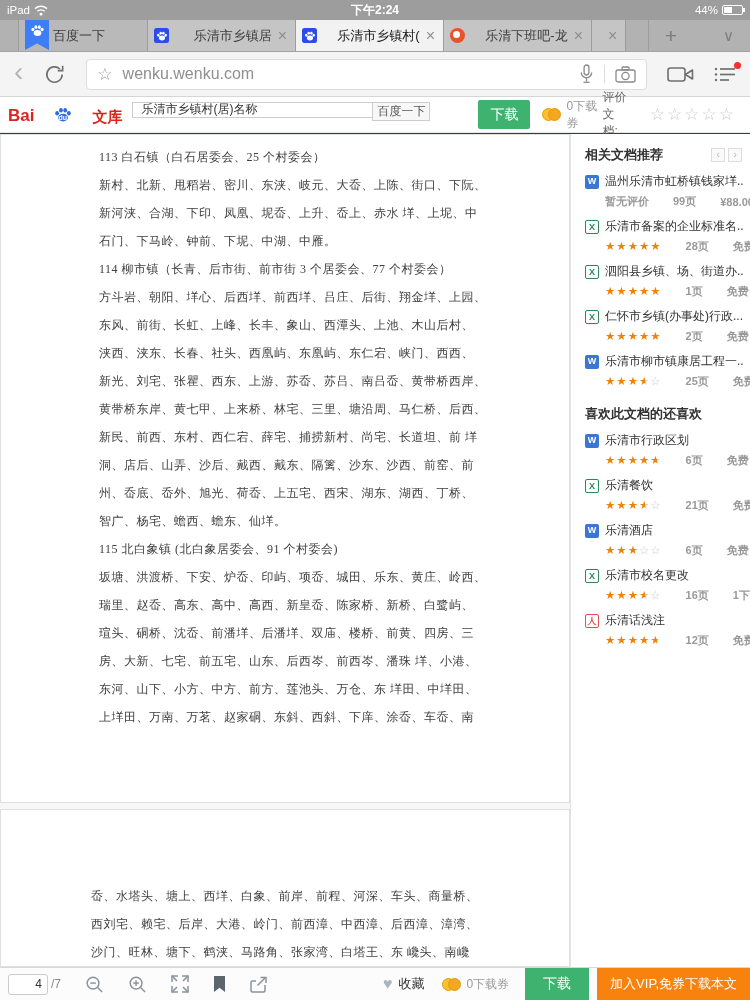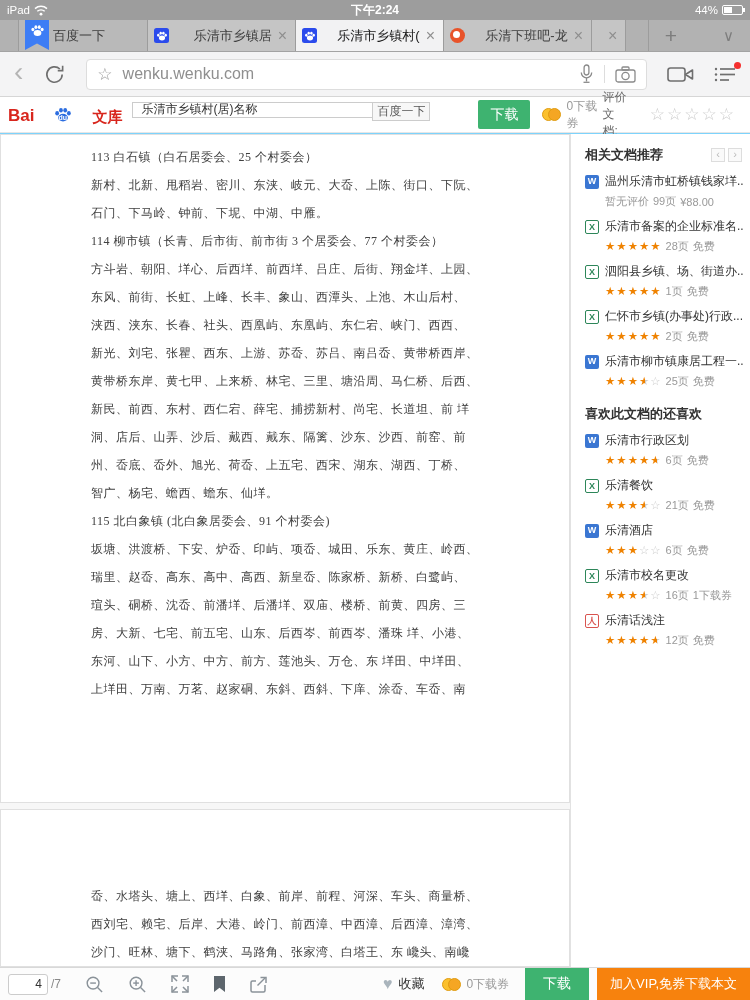"iPad" .screen { background: #7dd3fc -> #0c4a6e }
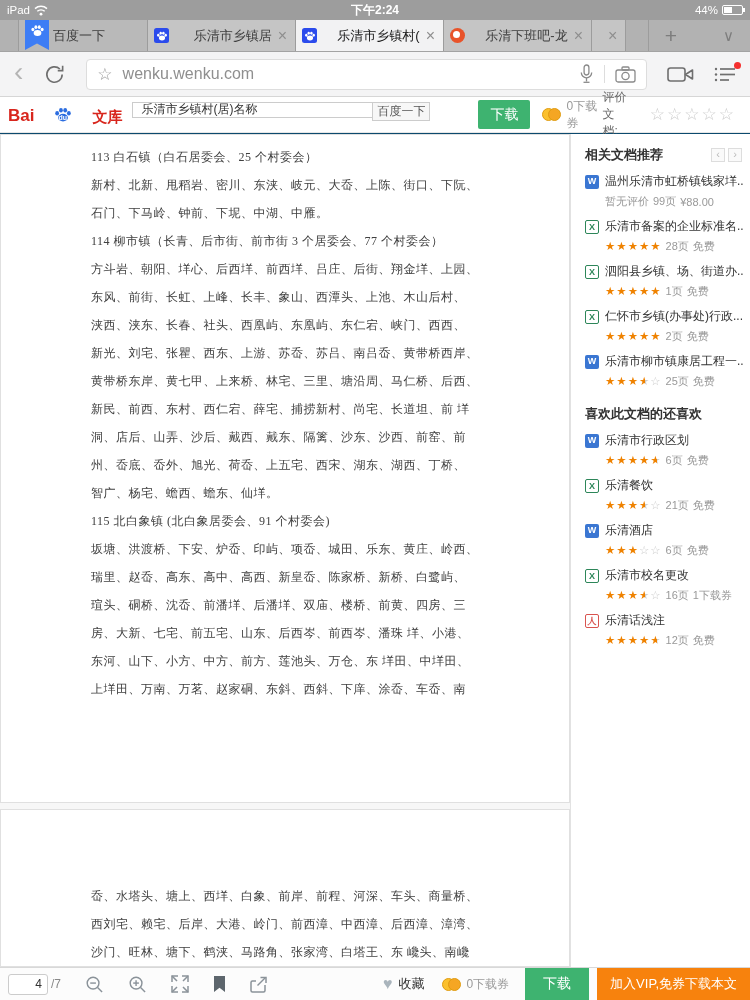"113 白石镇（白石居委会、25 个村委会）" .page1 { padding-left: none -> 8px }
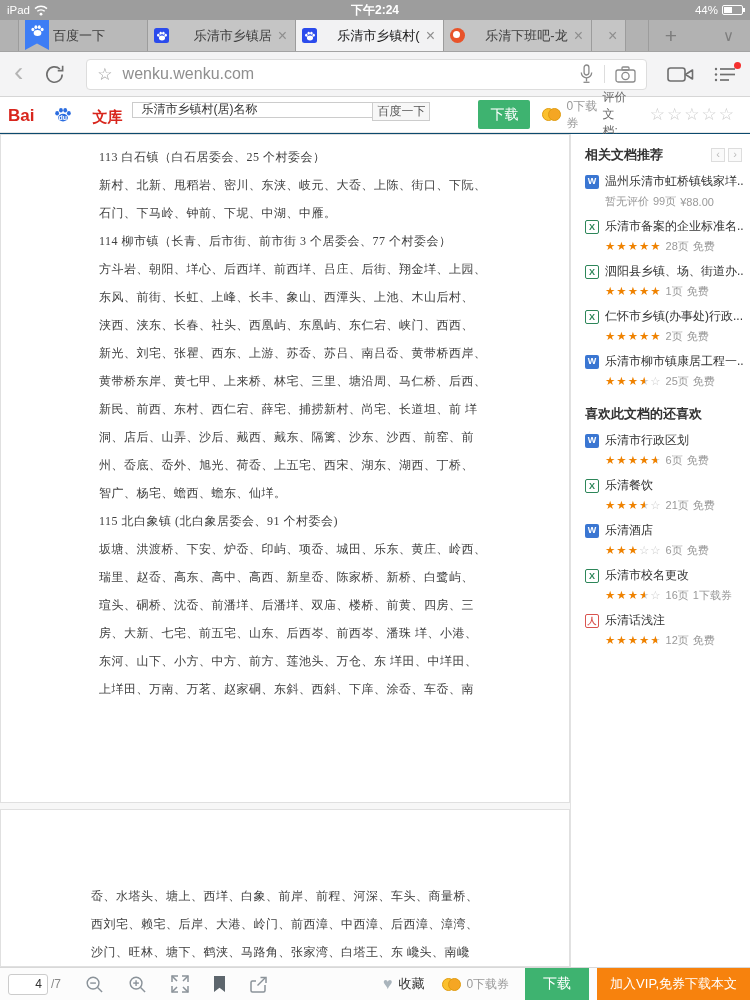"暂无评价" .sb-meta { font-weight: none -> bold; gap: 4px -> 24px }
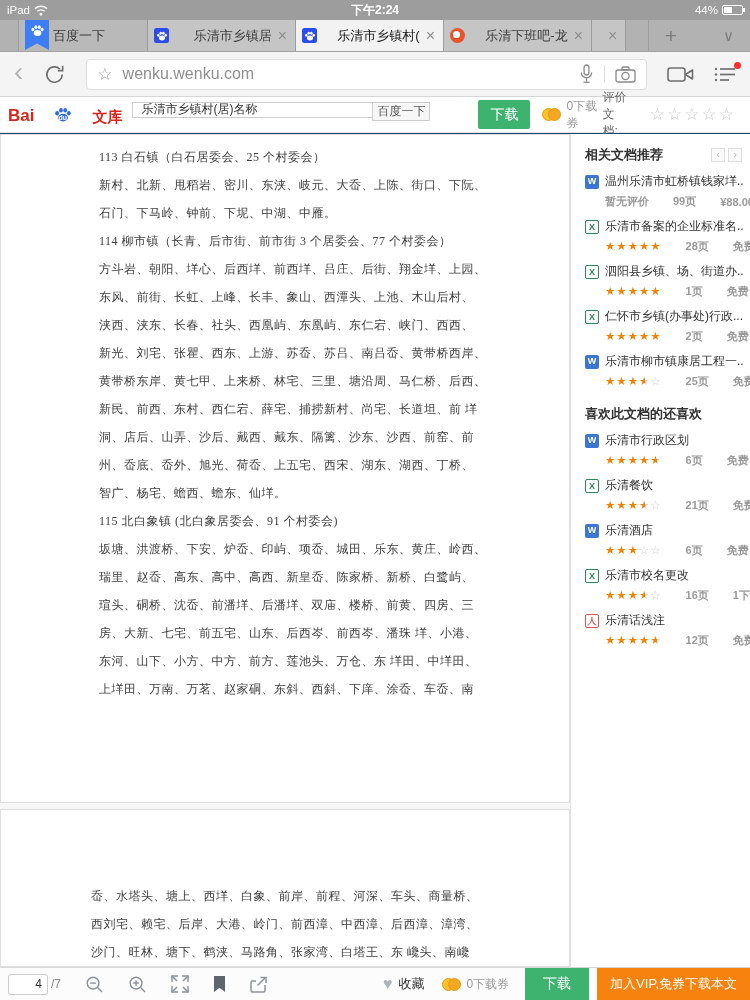"新河浃、合湖、下印、凤凰、坭岙、上升、岙上、赤水 垟、上坭、中" div.doc-line { html: none -> <div>新河浃、合湖、下印、凤凰、坭岙、上升、岙上、赤水 垟、上坭、中</div> }
